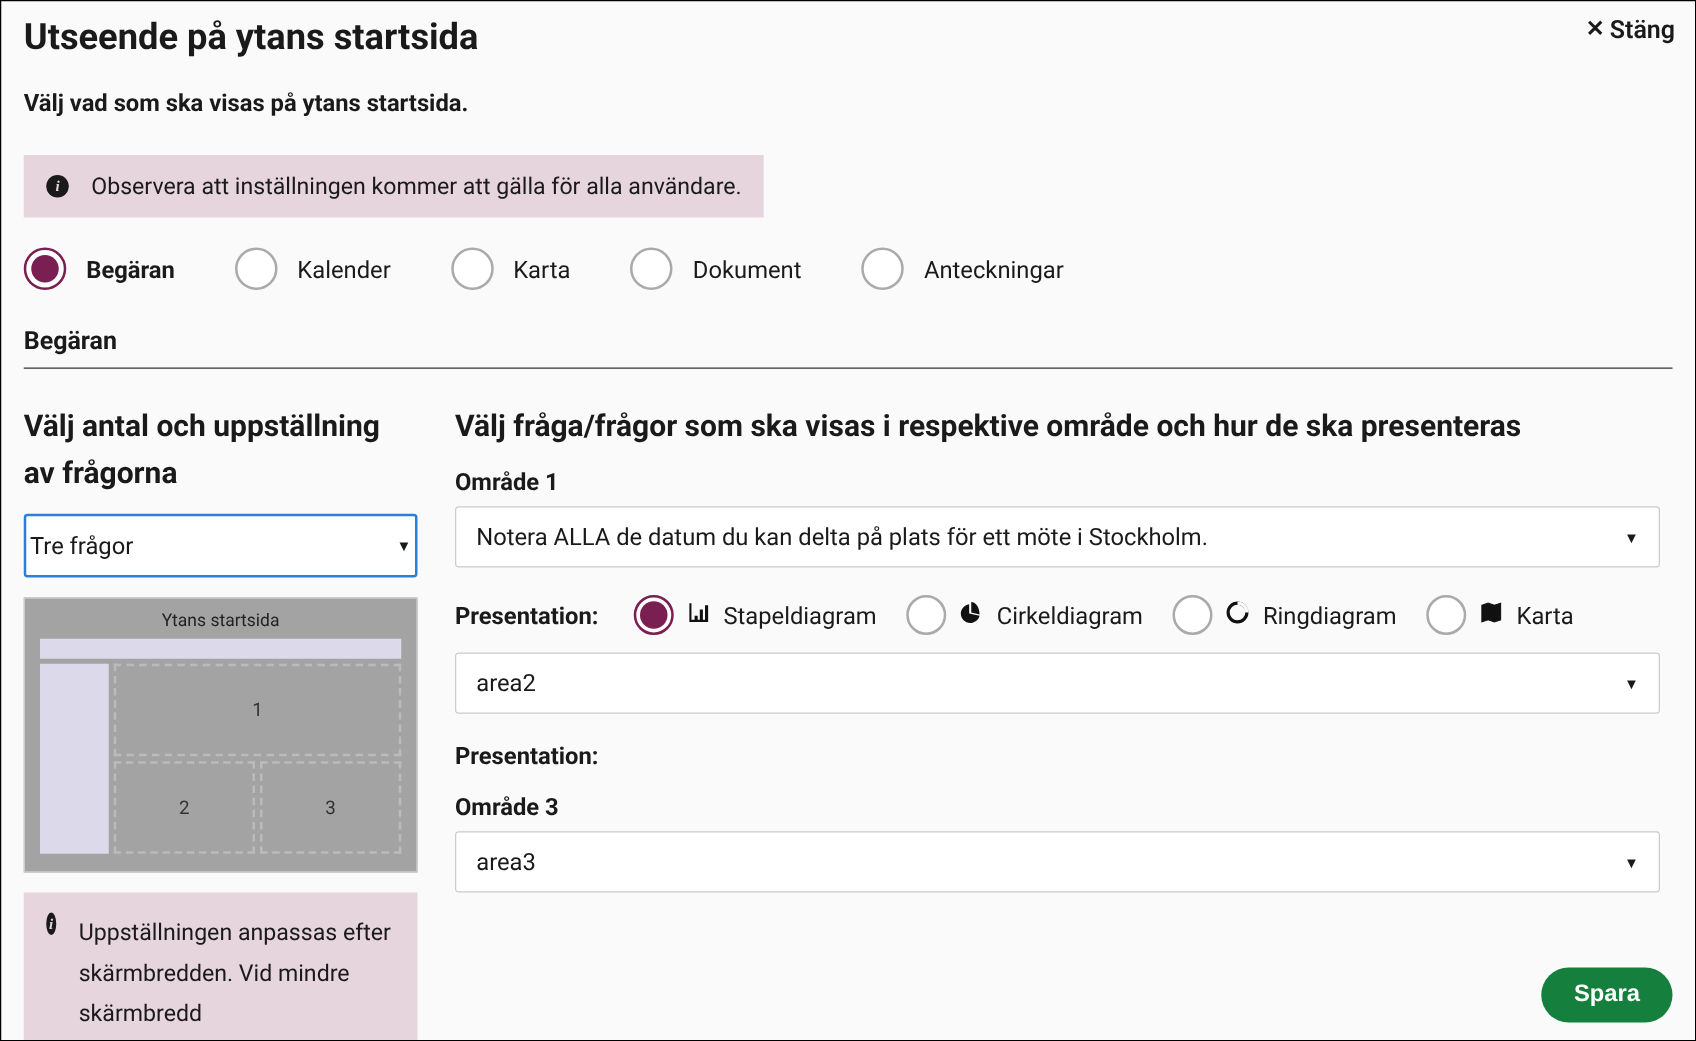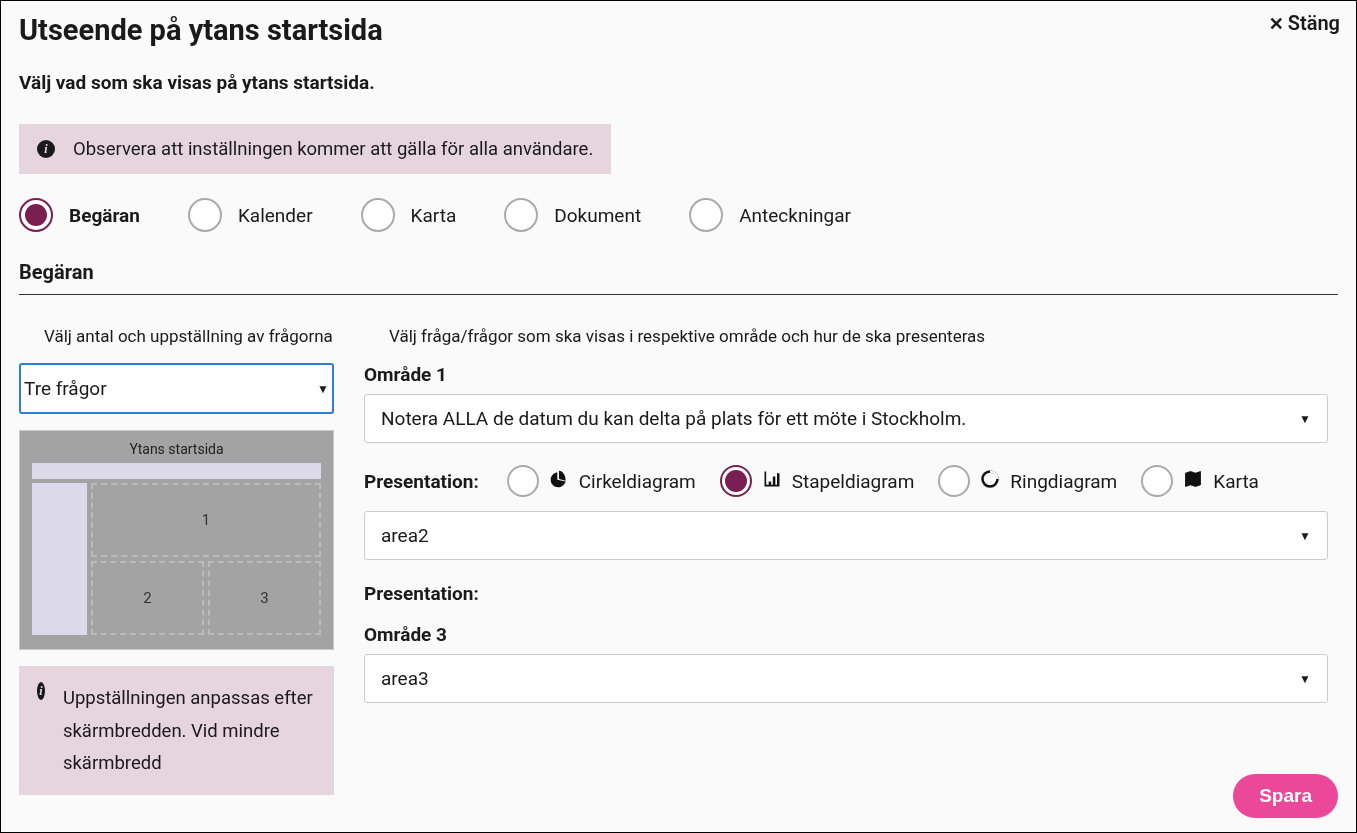"Välj antal och uppställning av" .col-heading { font-size: 17px -> 24px; font-weight: 400 -> 700; margin-left: 25px -> none }
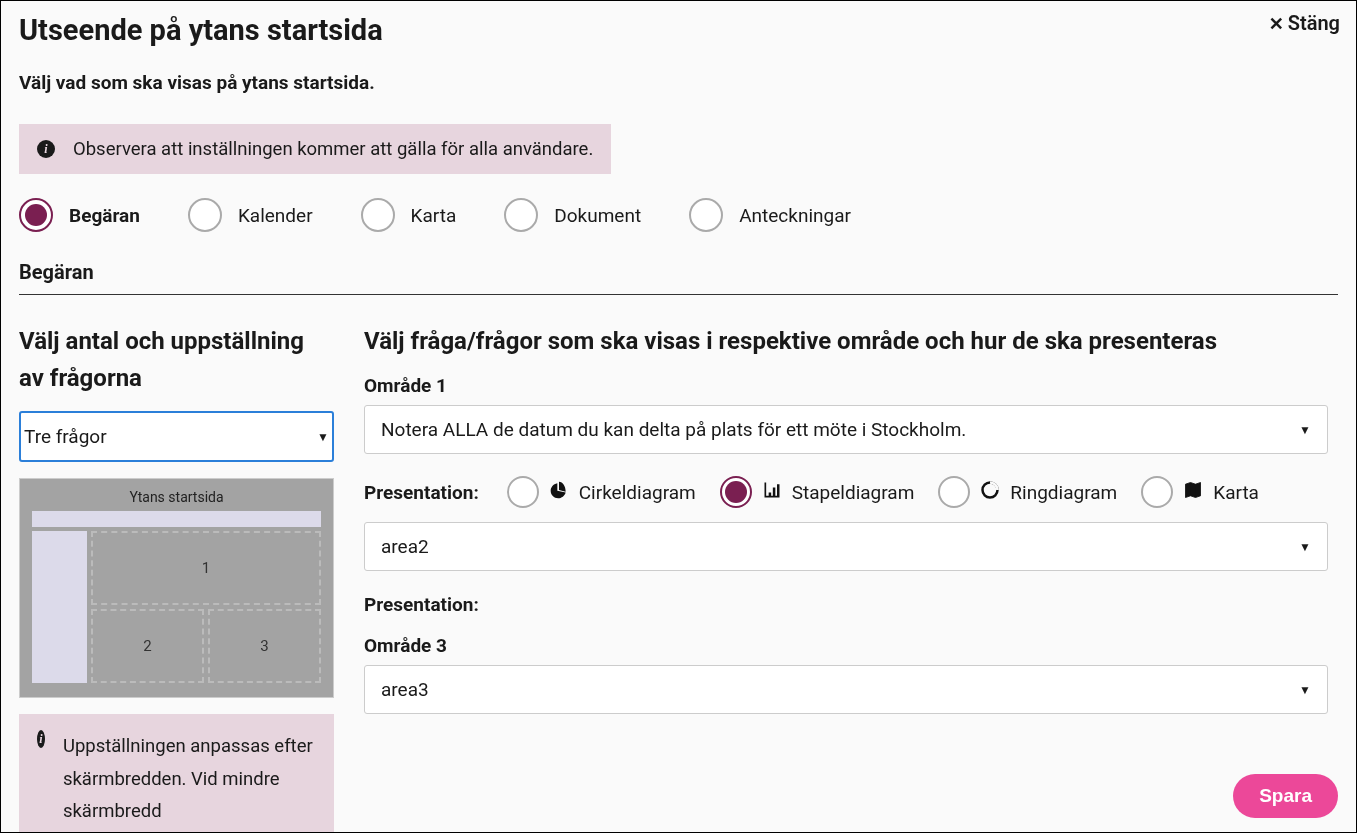"Cirkeldiagram" div.pres-item { order: before "Stapeldiagram" -> after "Stapeldiagram" }
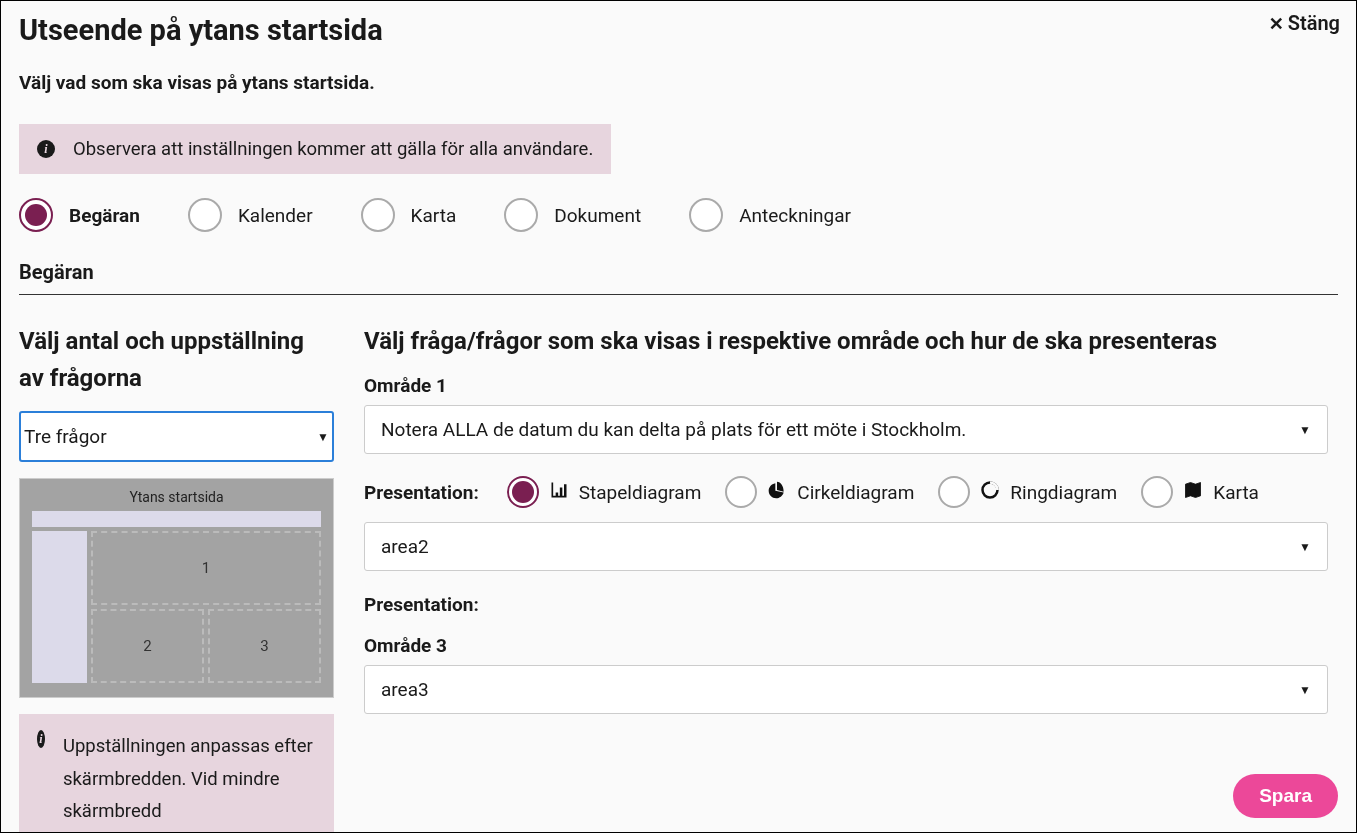"Spara" .save-btn { background: #ec4899 -> #15803d }
